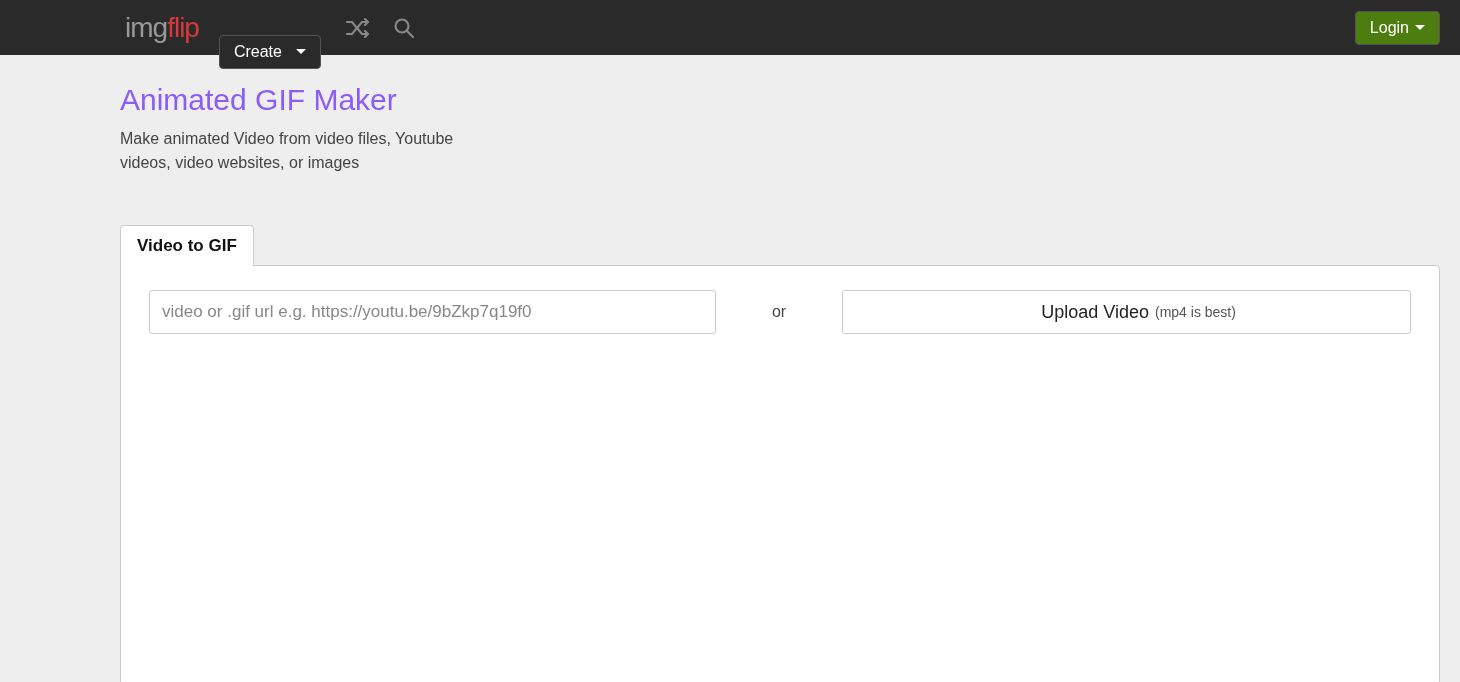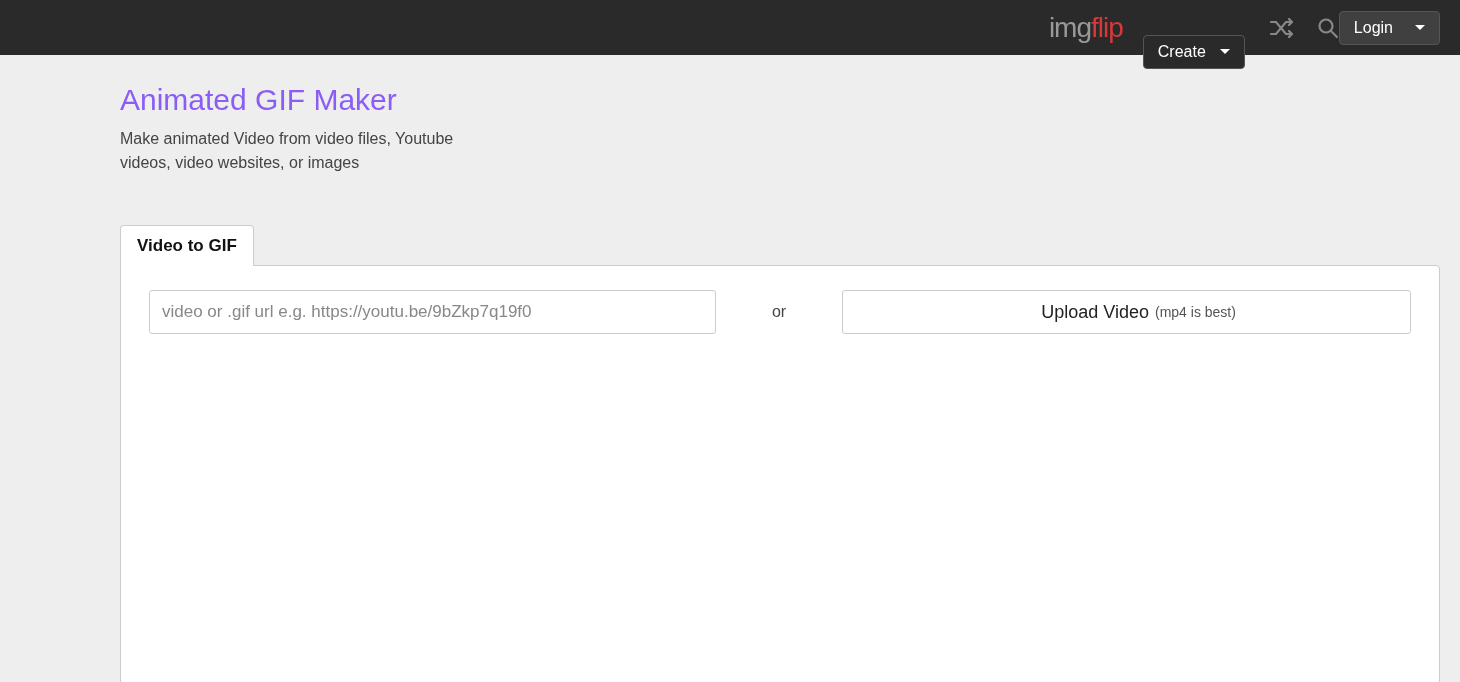"imgflip" .header { justify-content: flex-end -> space-between }
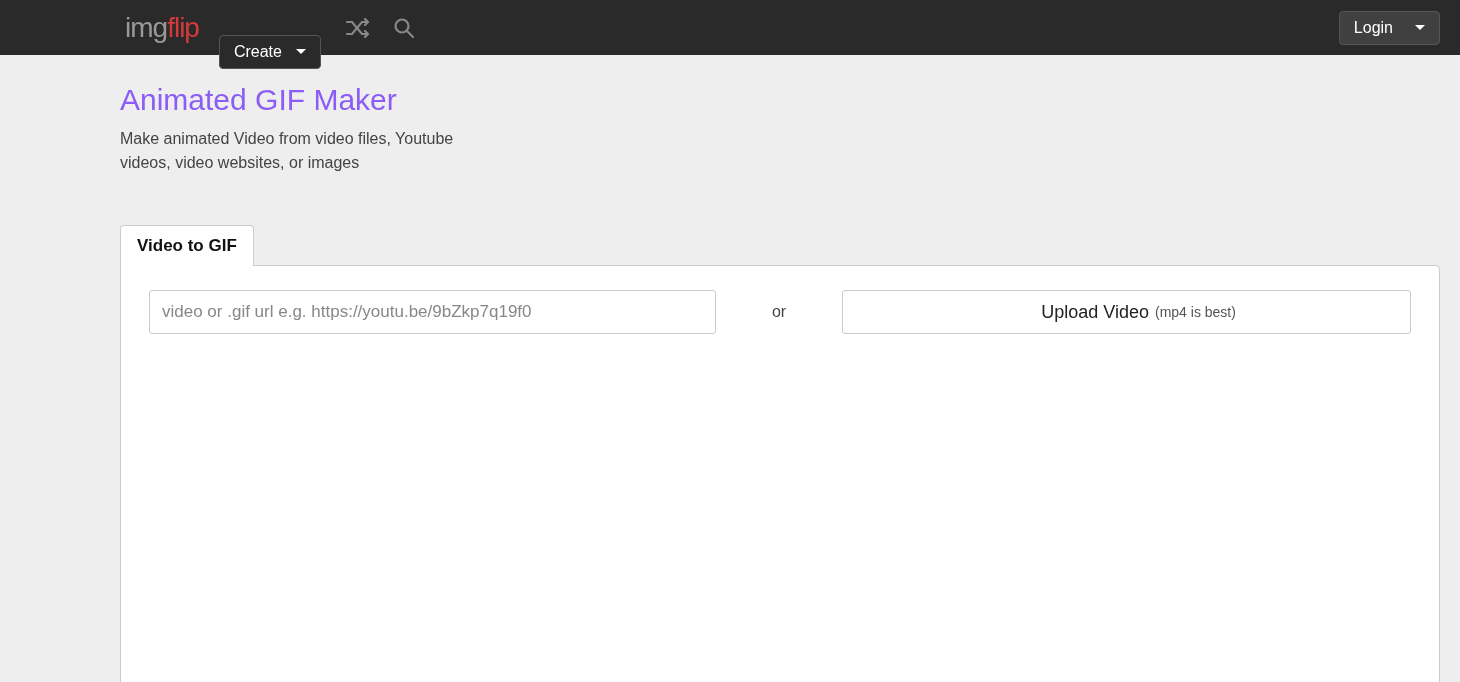"Login" .login-btn { background: #404040 -> #4d7c0f; gap: 22px -> 6px }
